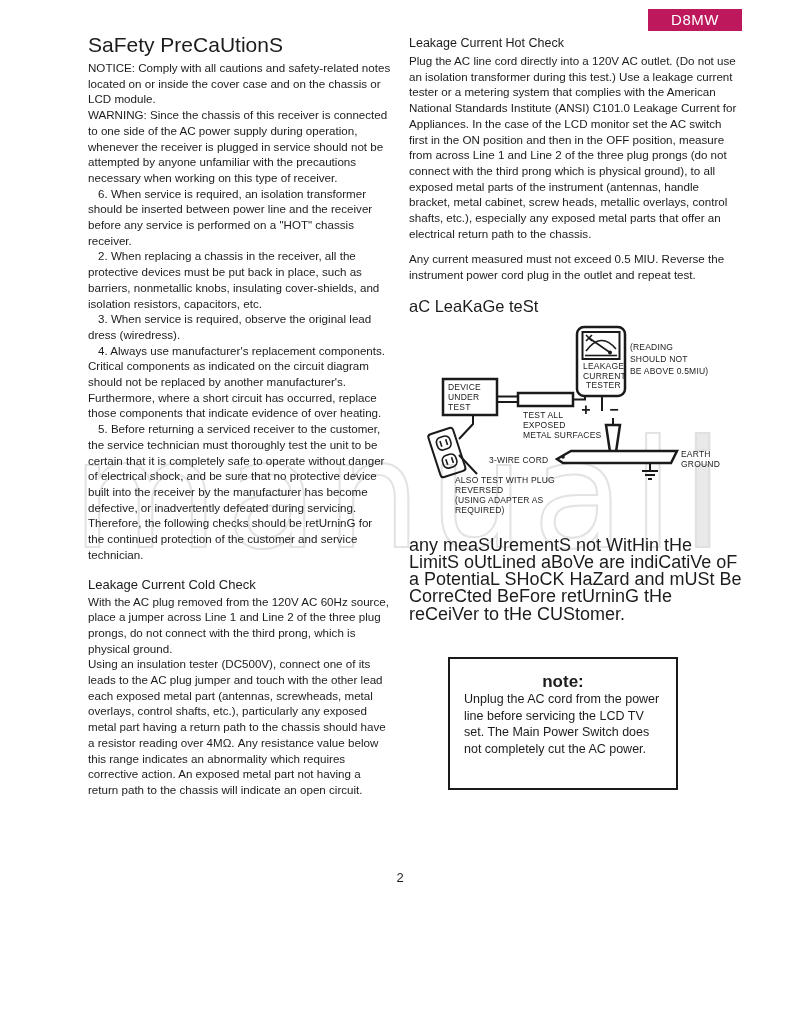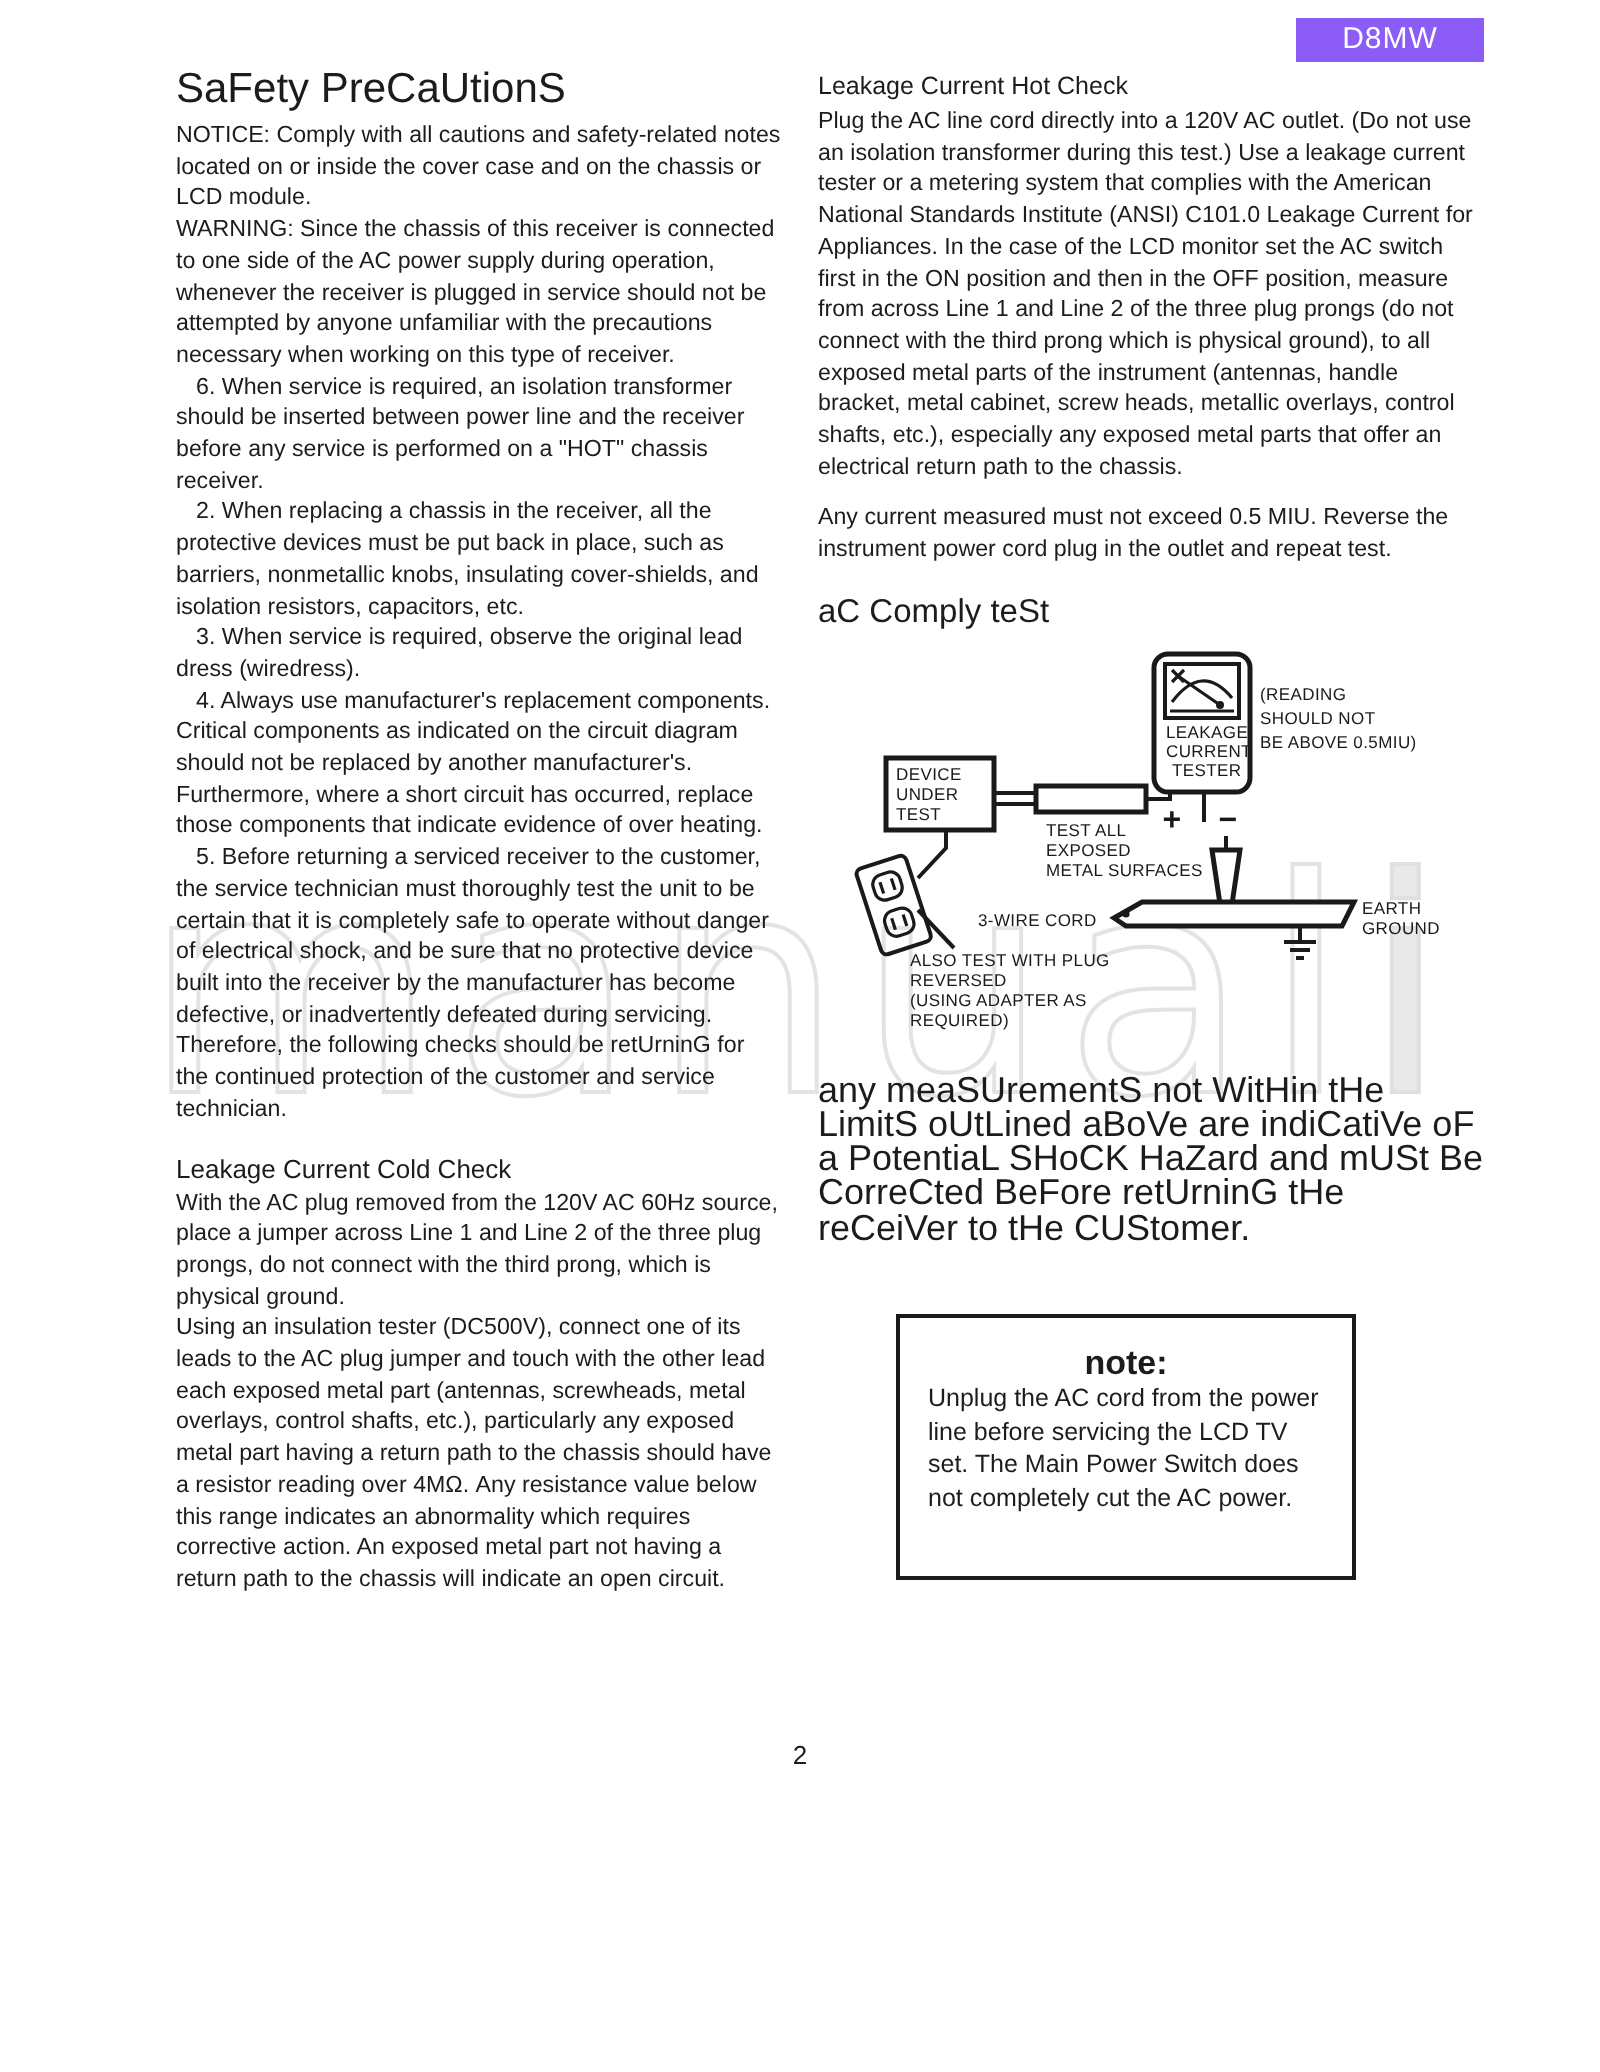"D8MW" .badge { background: #8b5cf6 -> #be185d }
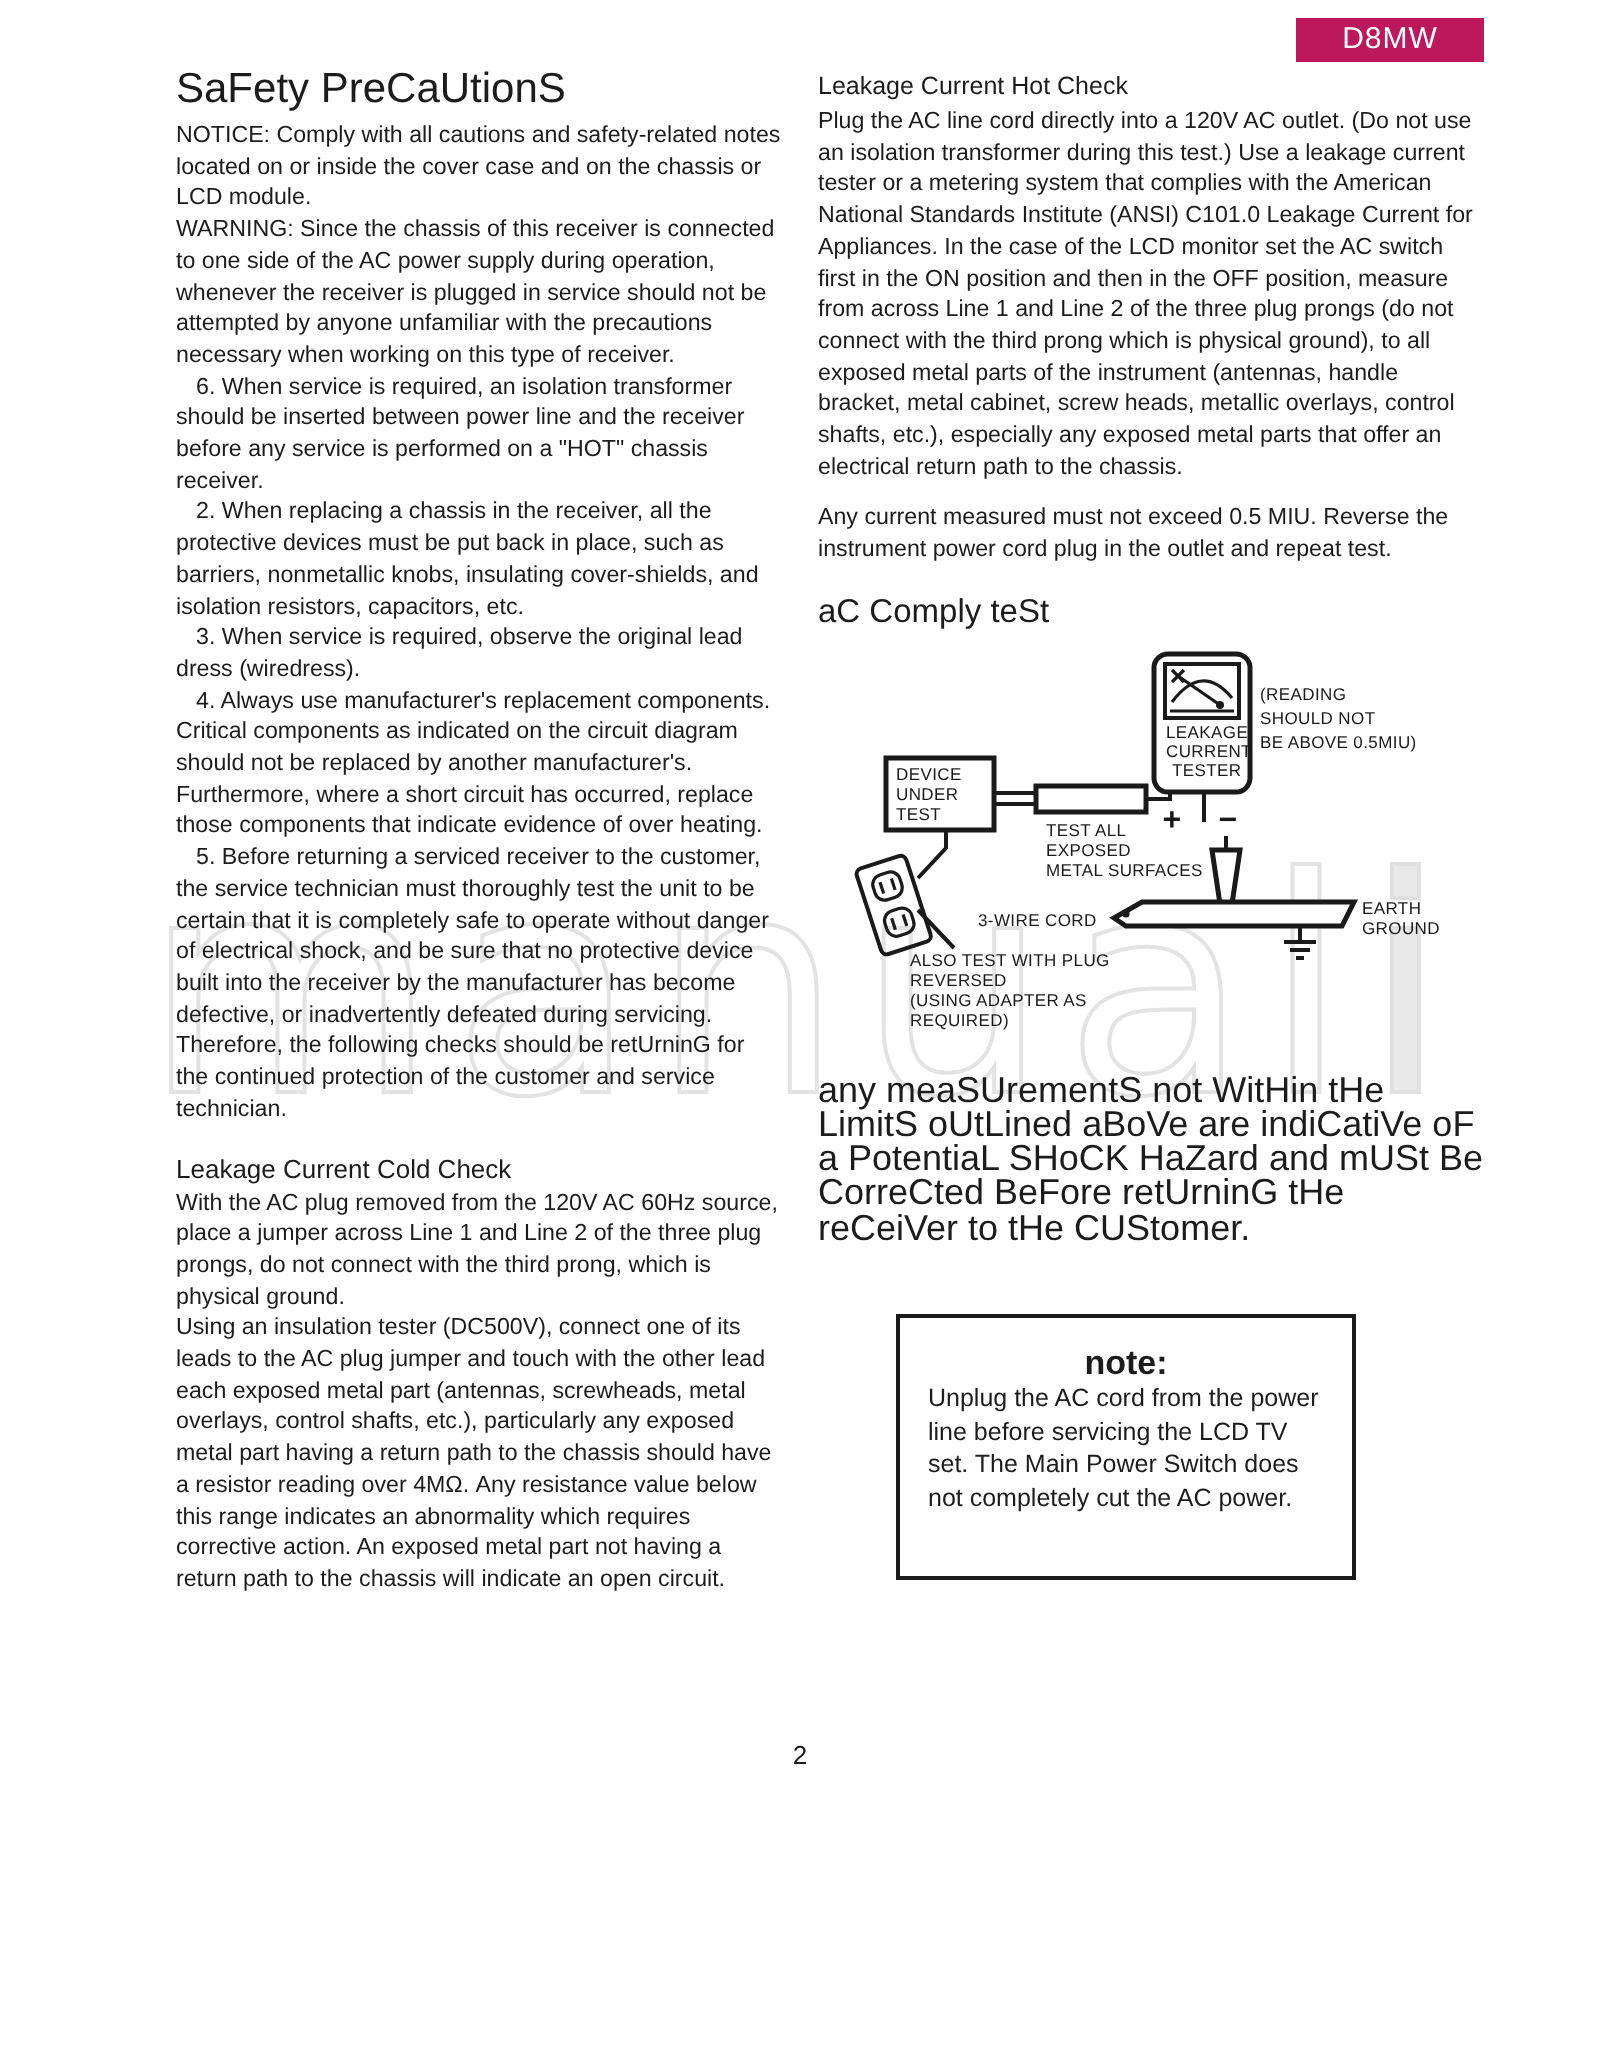"aC Comply teSt" h2.ac-heading { text: Comply -> LeaKaGe }
